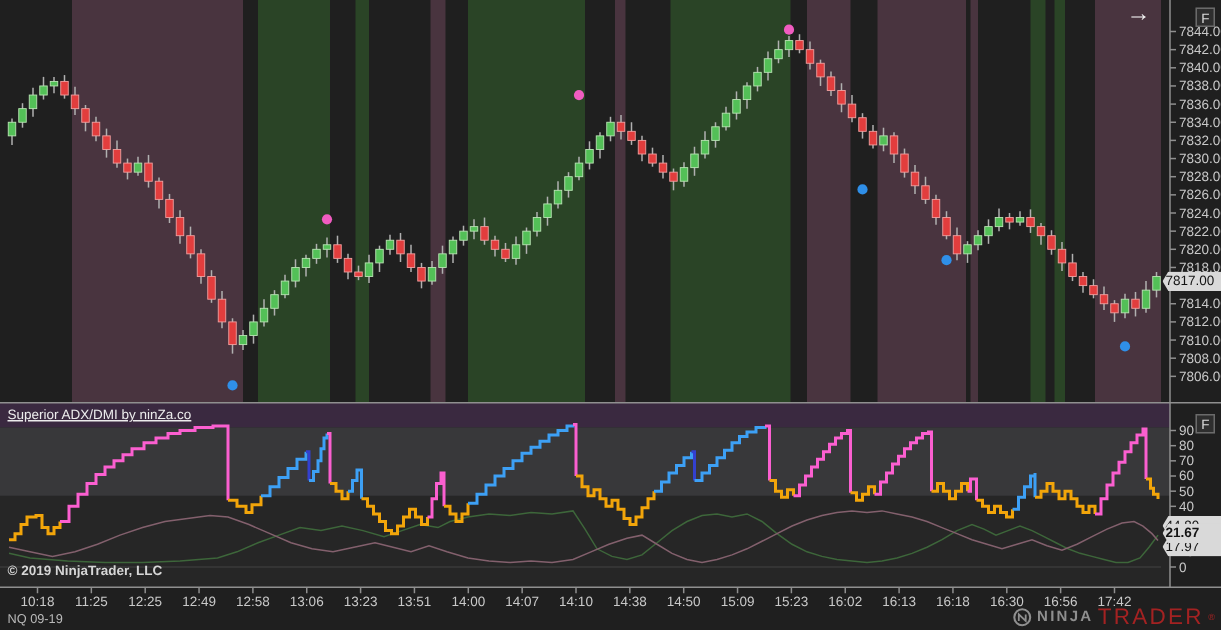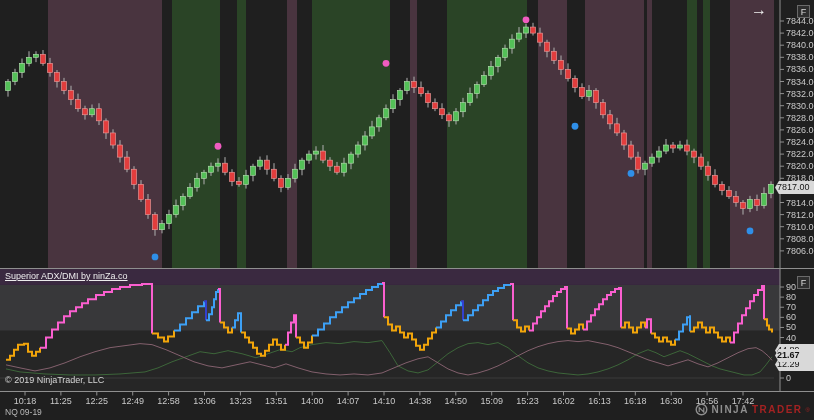"12.29" div.overlay { text: 12.29 -> 17.97 }
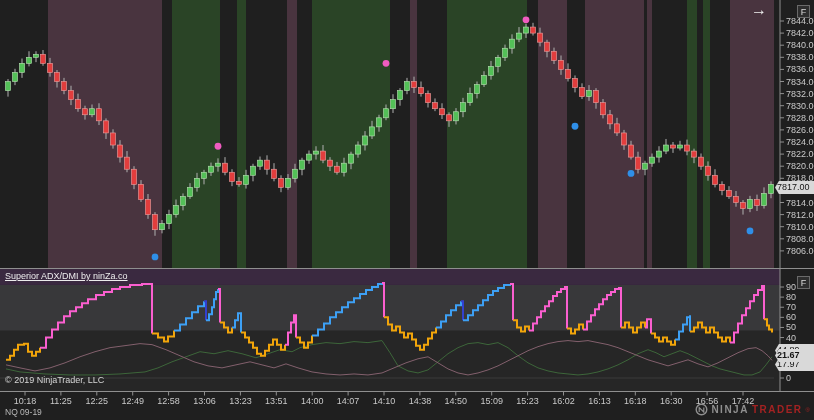"© 2019 NinjaTrader, LLC" #copyright { font-weight: none -> bold }
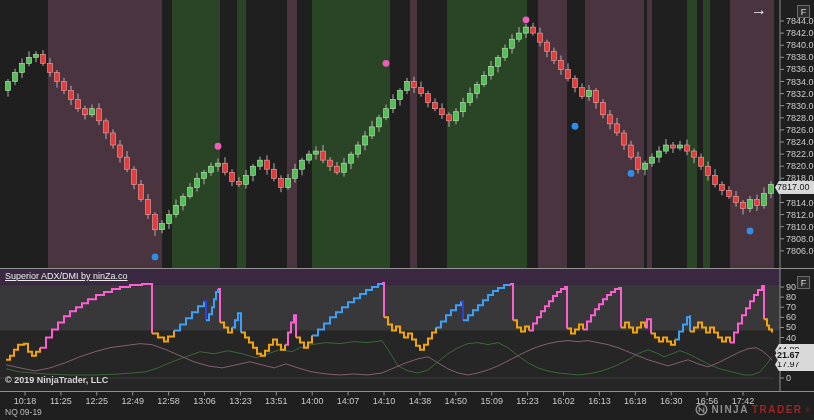"TRADER" #brand .red { font-size: 10px -> 15px; font-weight: bold -> normal }
